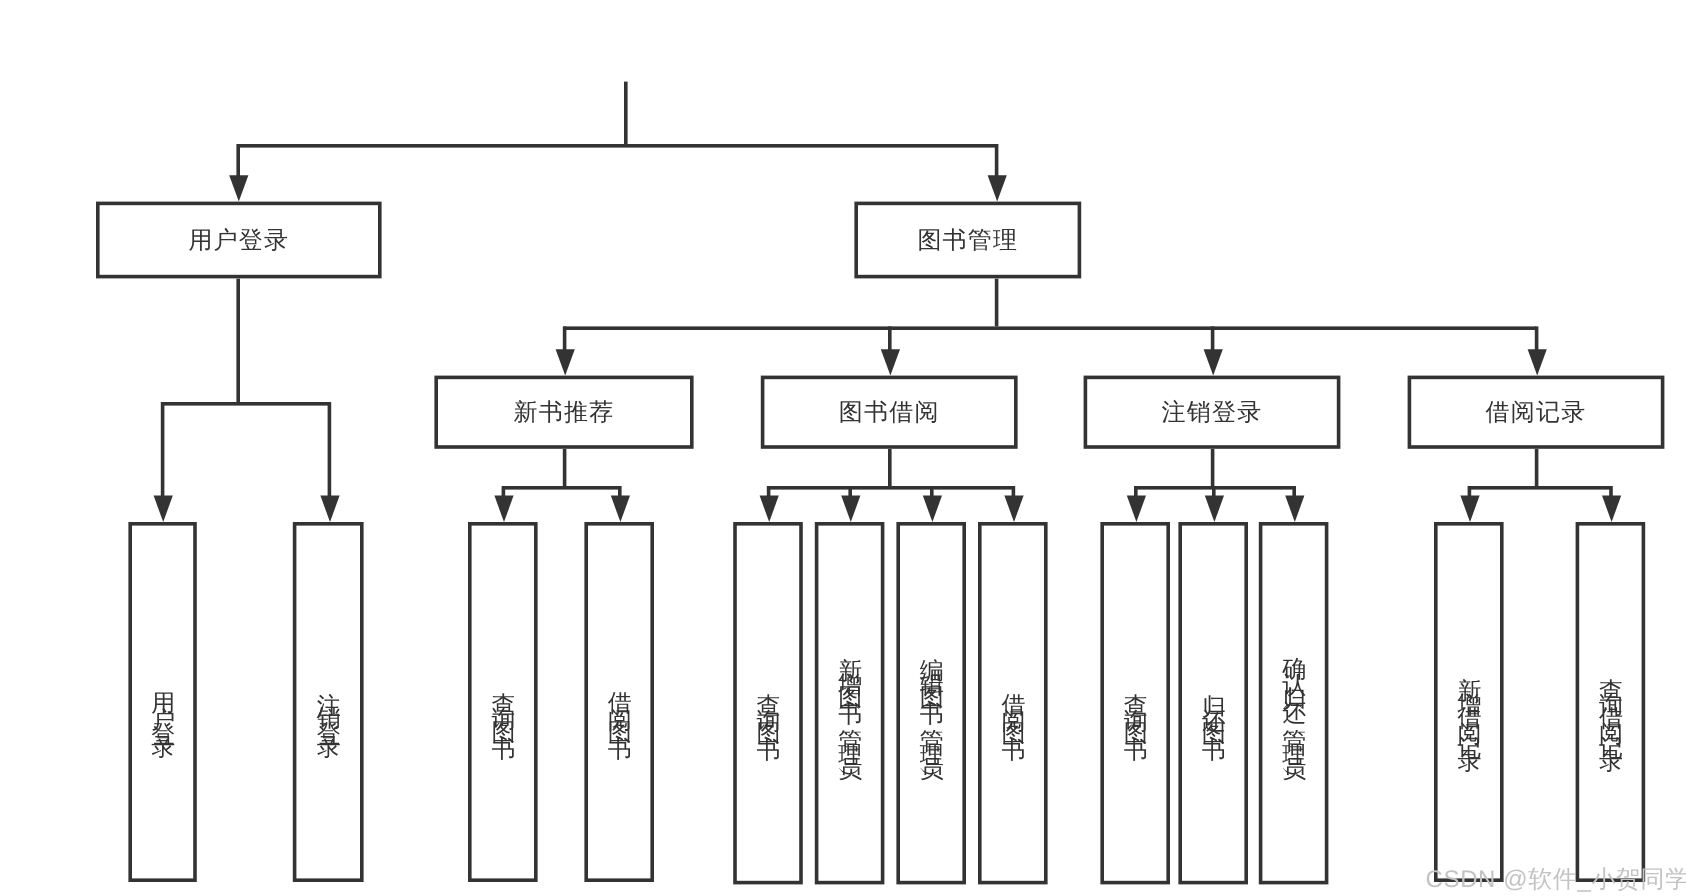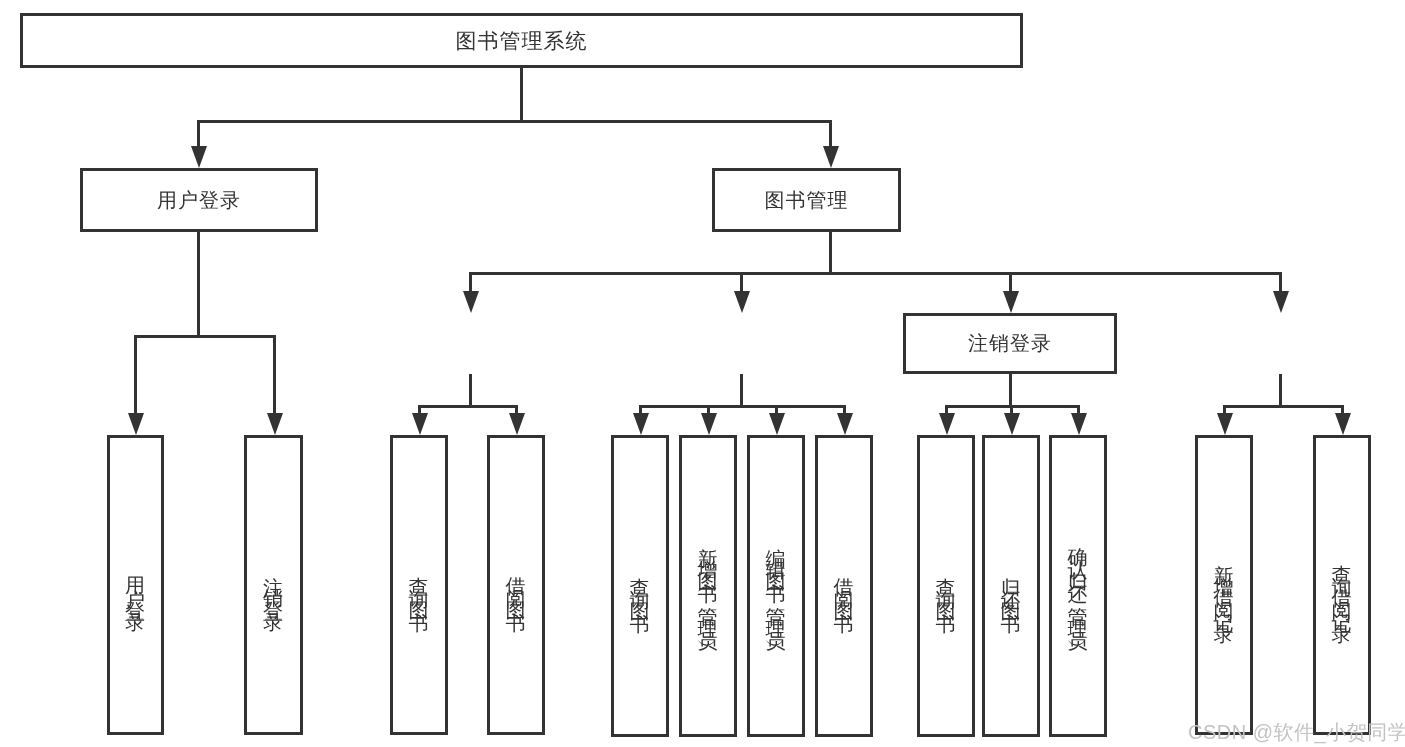"图书管理系统" div.box { html: <div>图书管理系统</div> -> none }
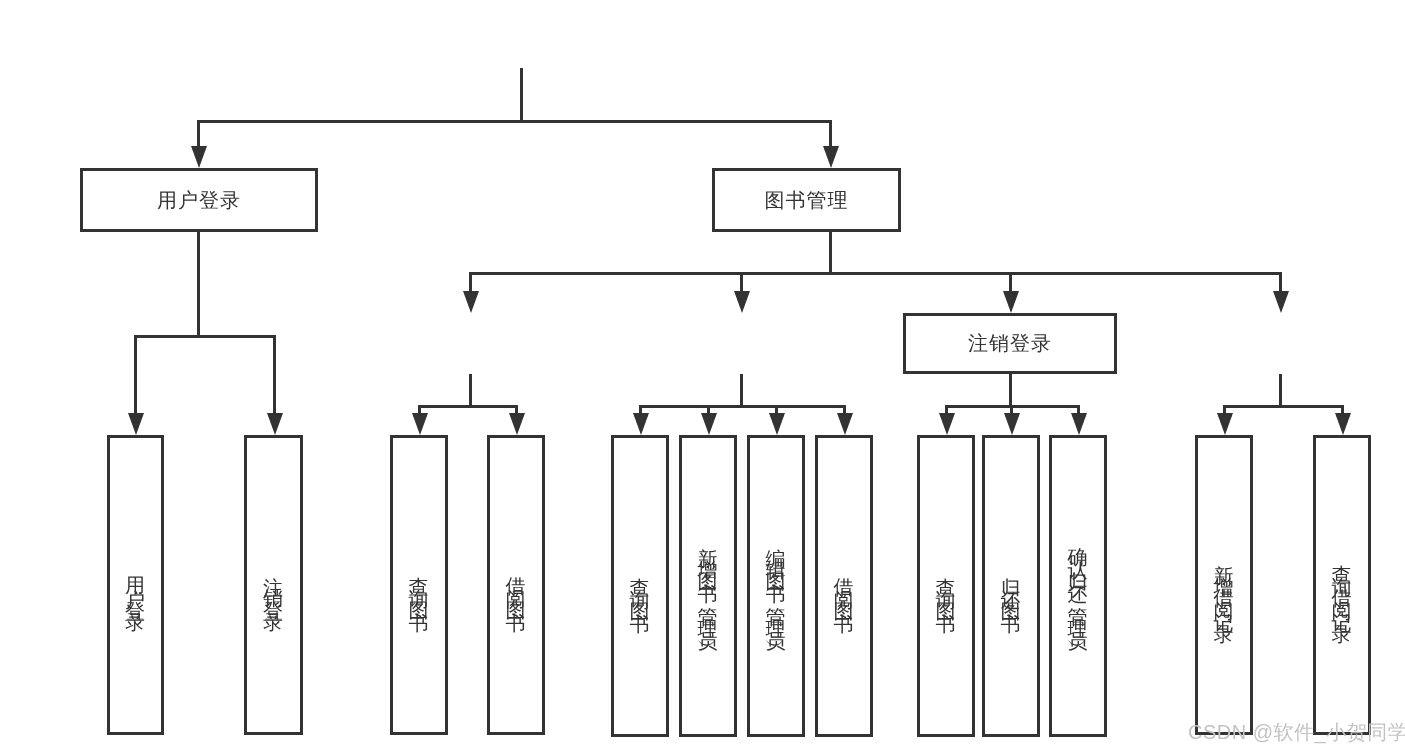"新书推荐" div.box { html: none -> <div>新书推荐</div> }
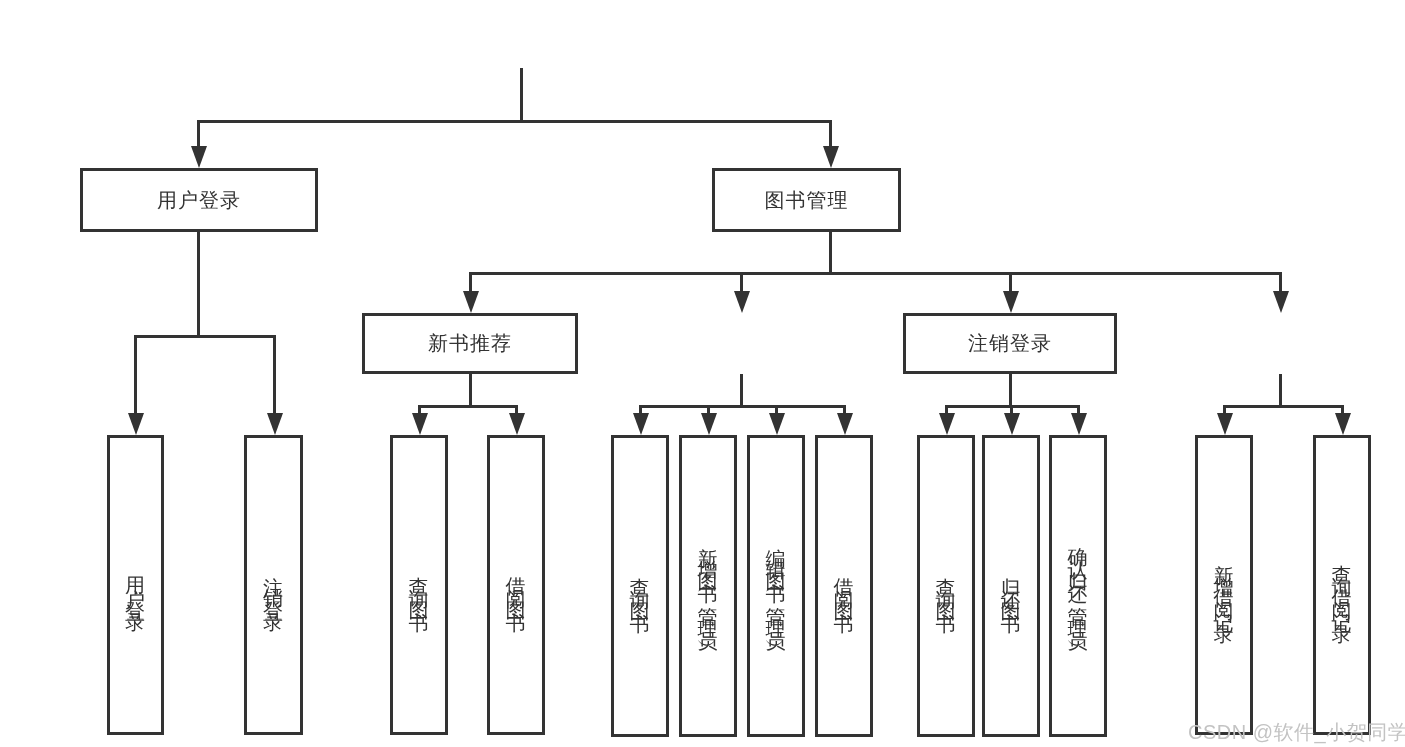"图书借阅" div.box { html: none -> <div>图书借阅</div> }
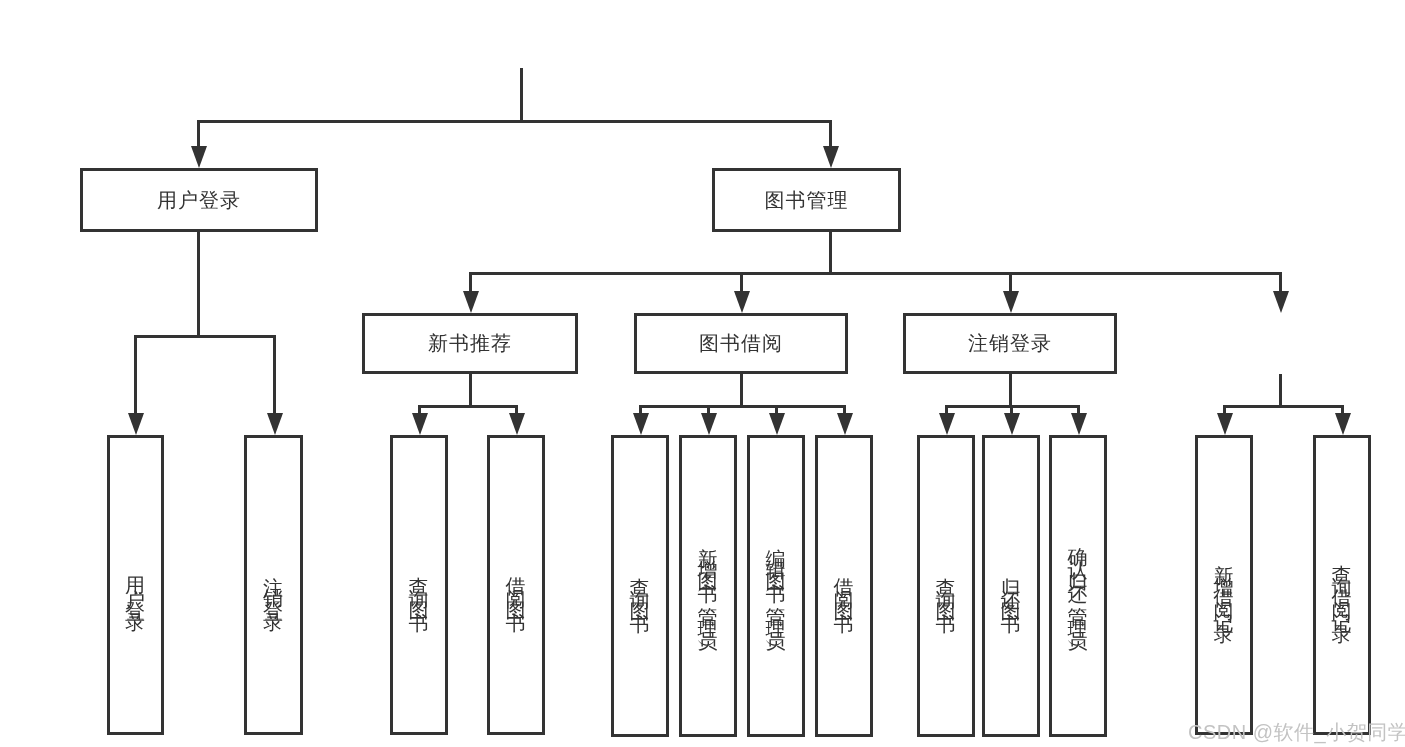"借阅记录" div.box { html: none -> <div>借阅记录</div> }
